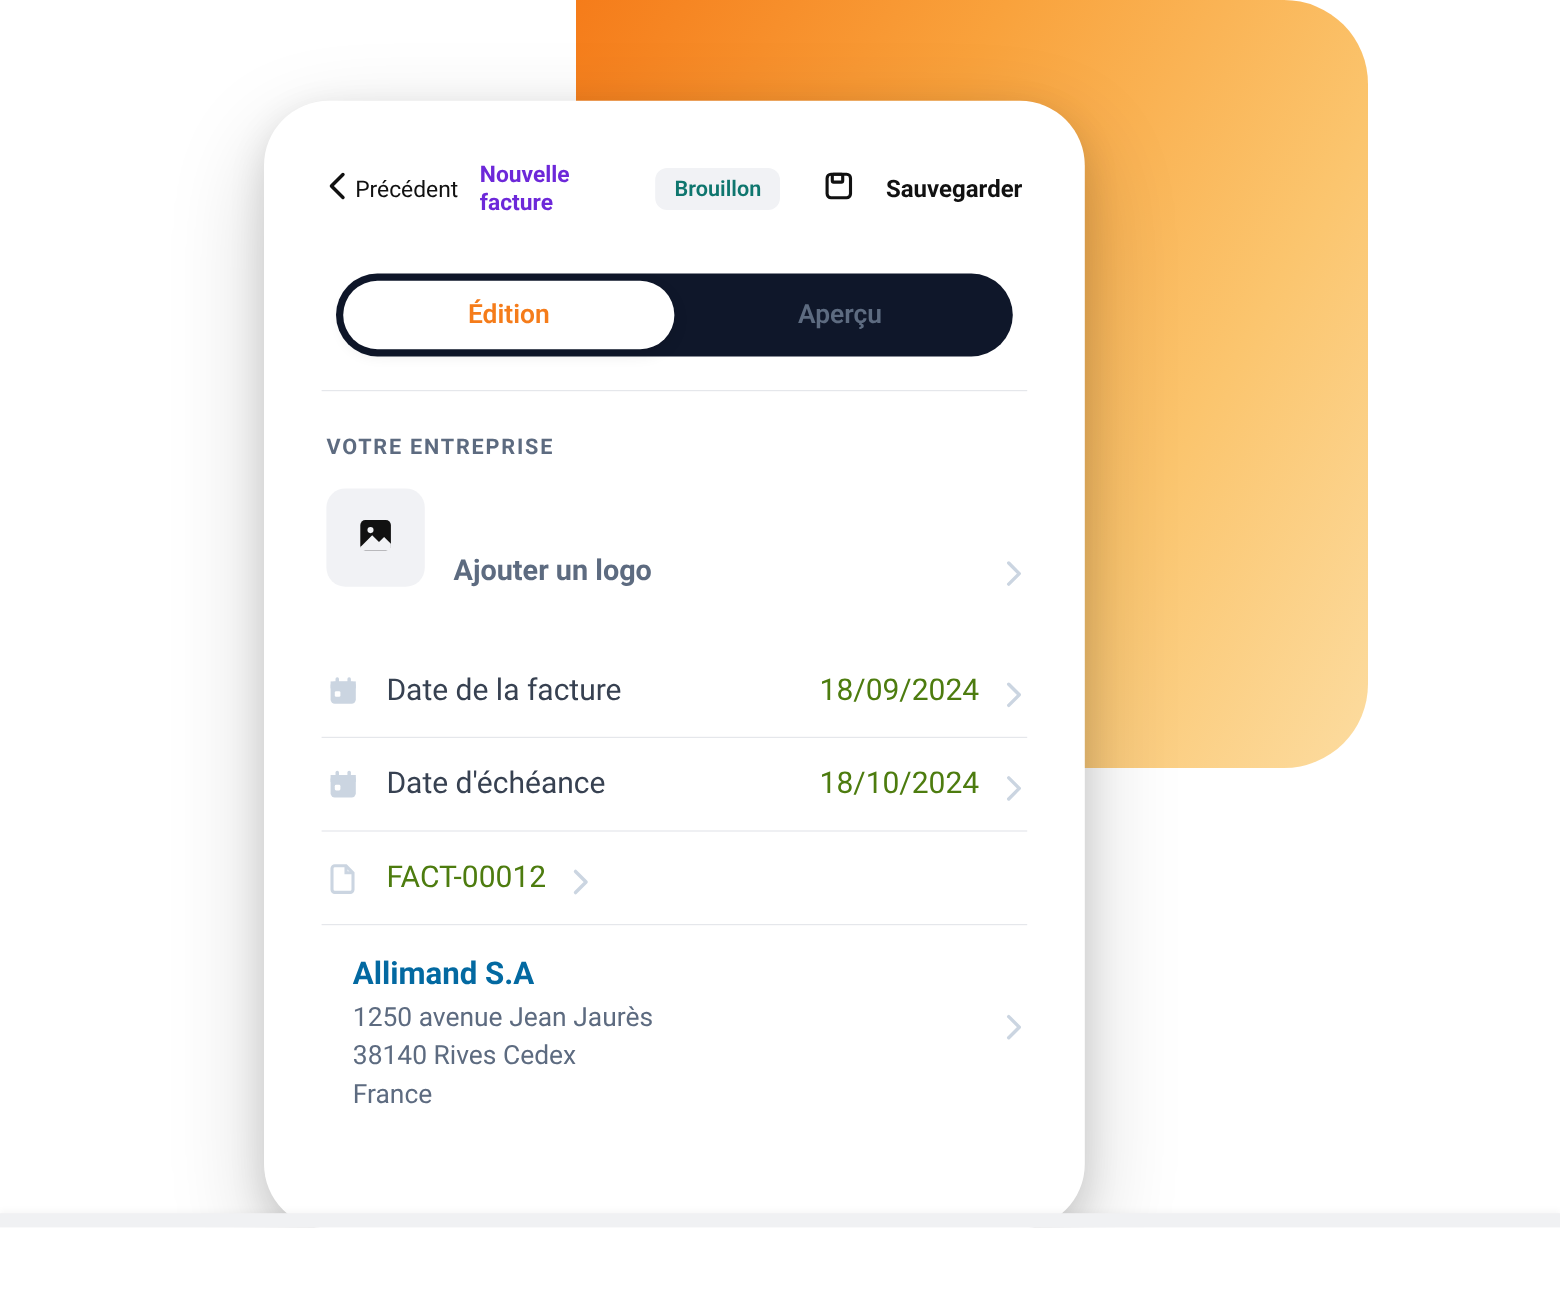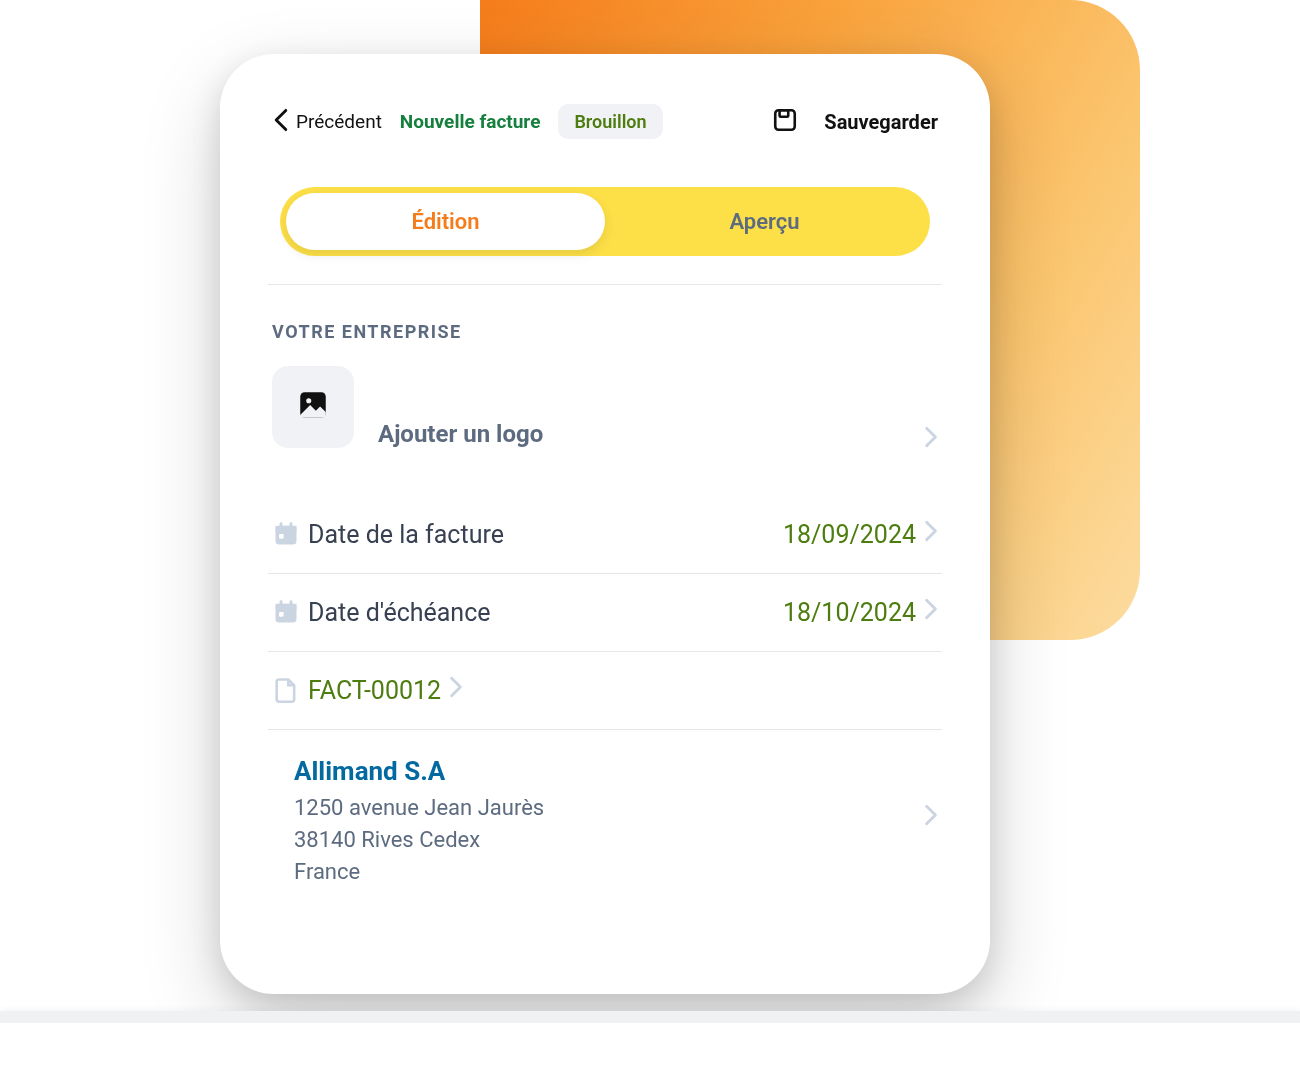"Précédent" .card { top: 54px -> 84px; width: 770px -> 684px }
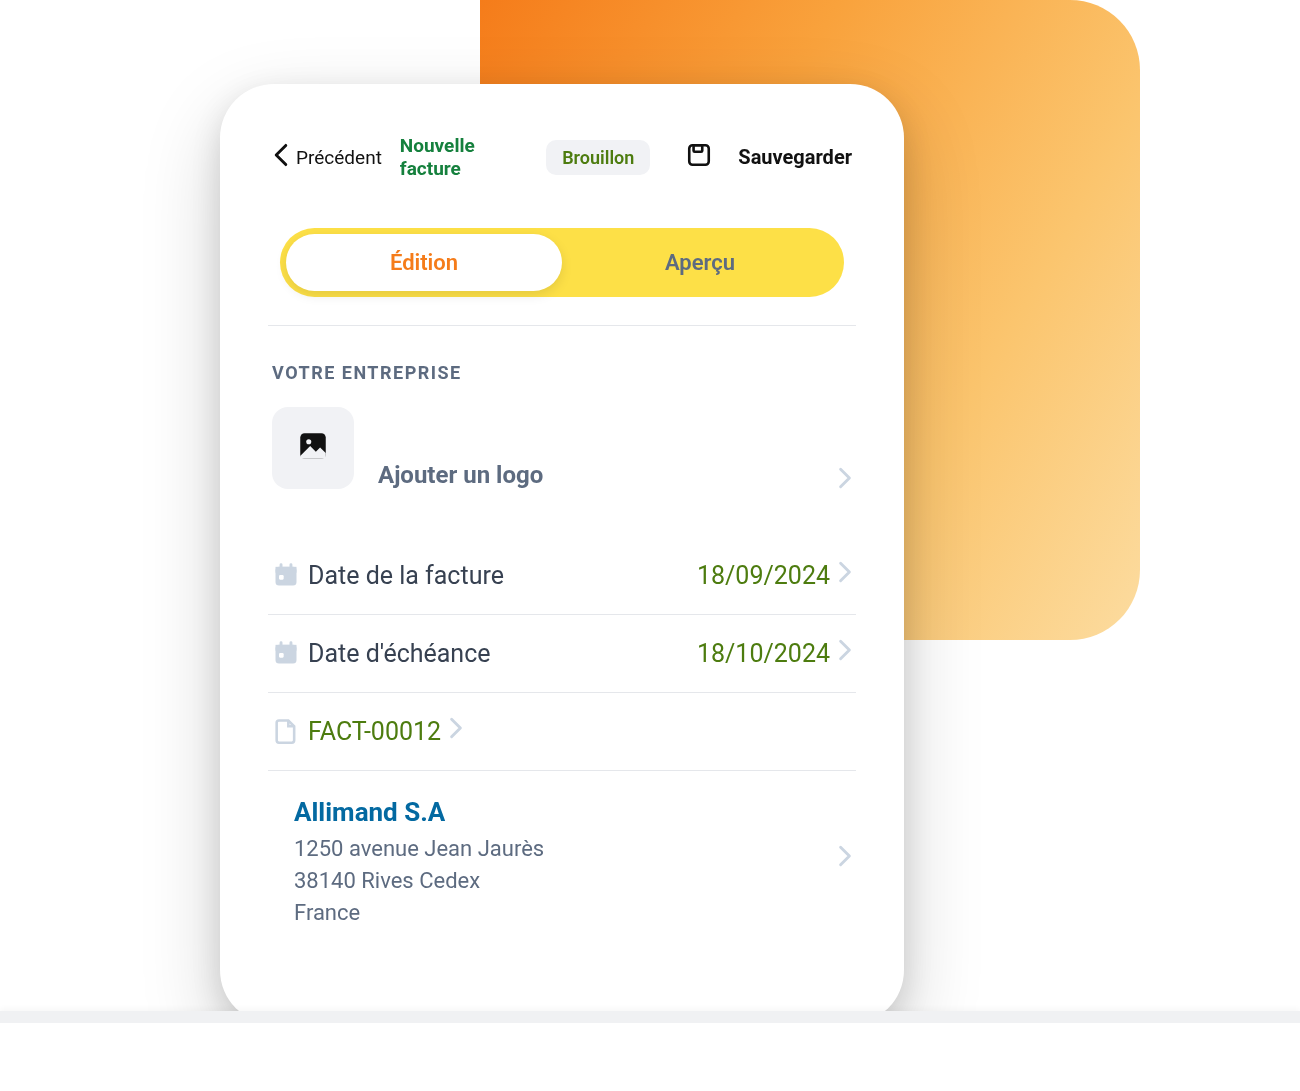"Nouvelle facture" .title { color: #15803d -> #6d28d9 }
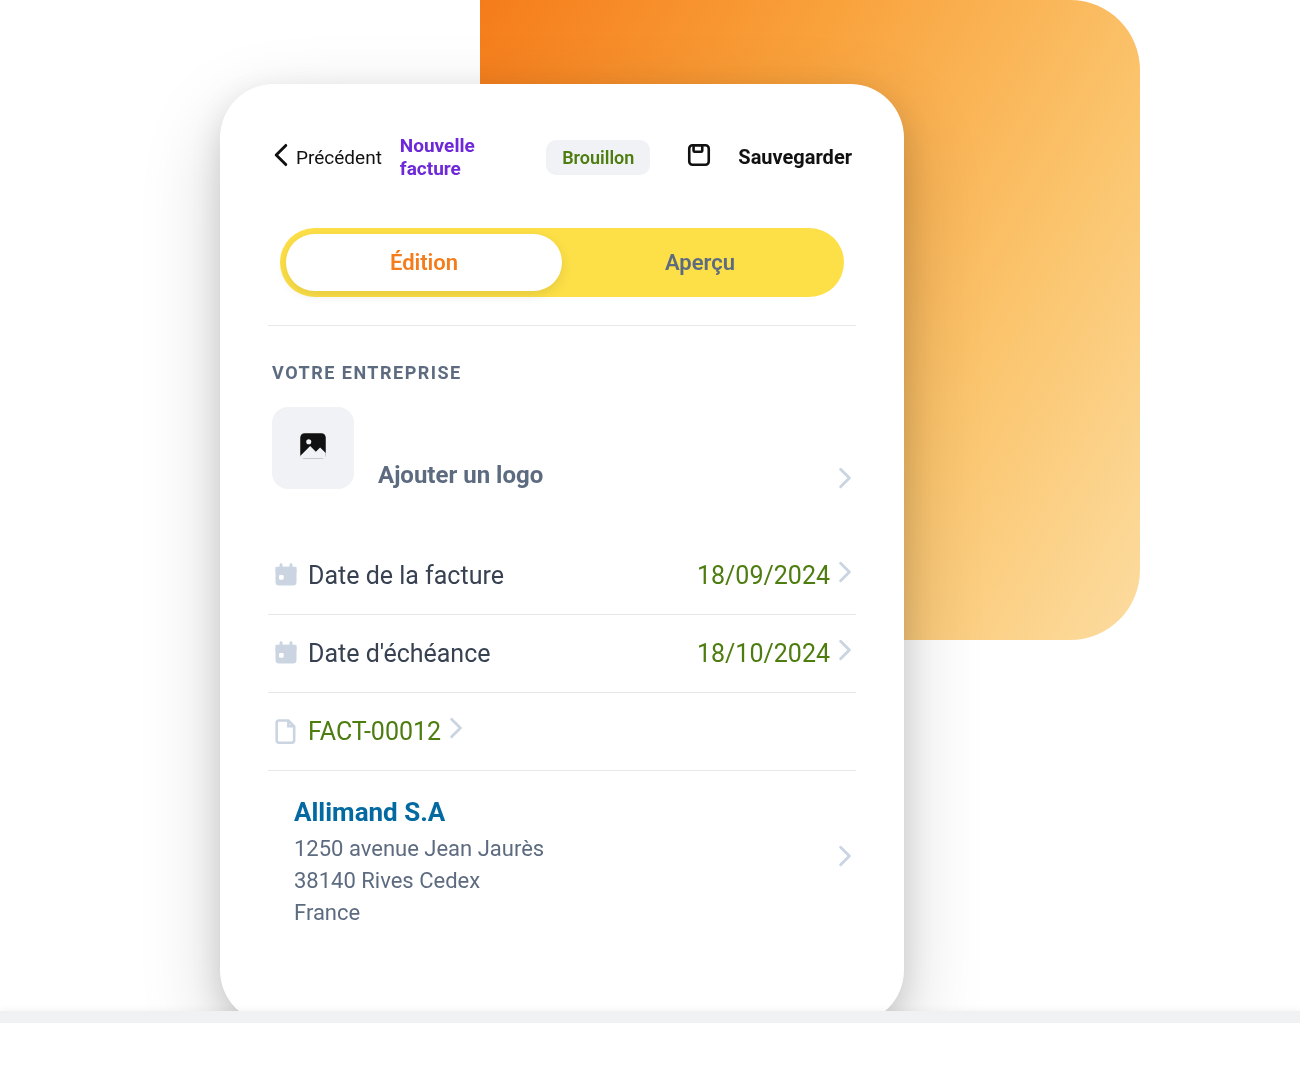"Brouillon" .badge { color: #4d7c0f -> #0f766e }
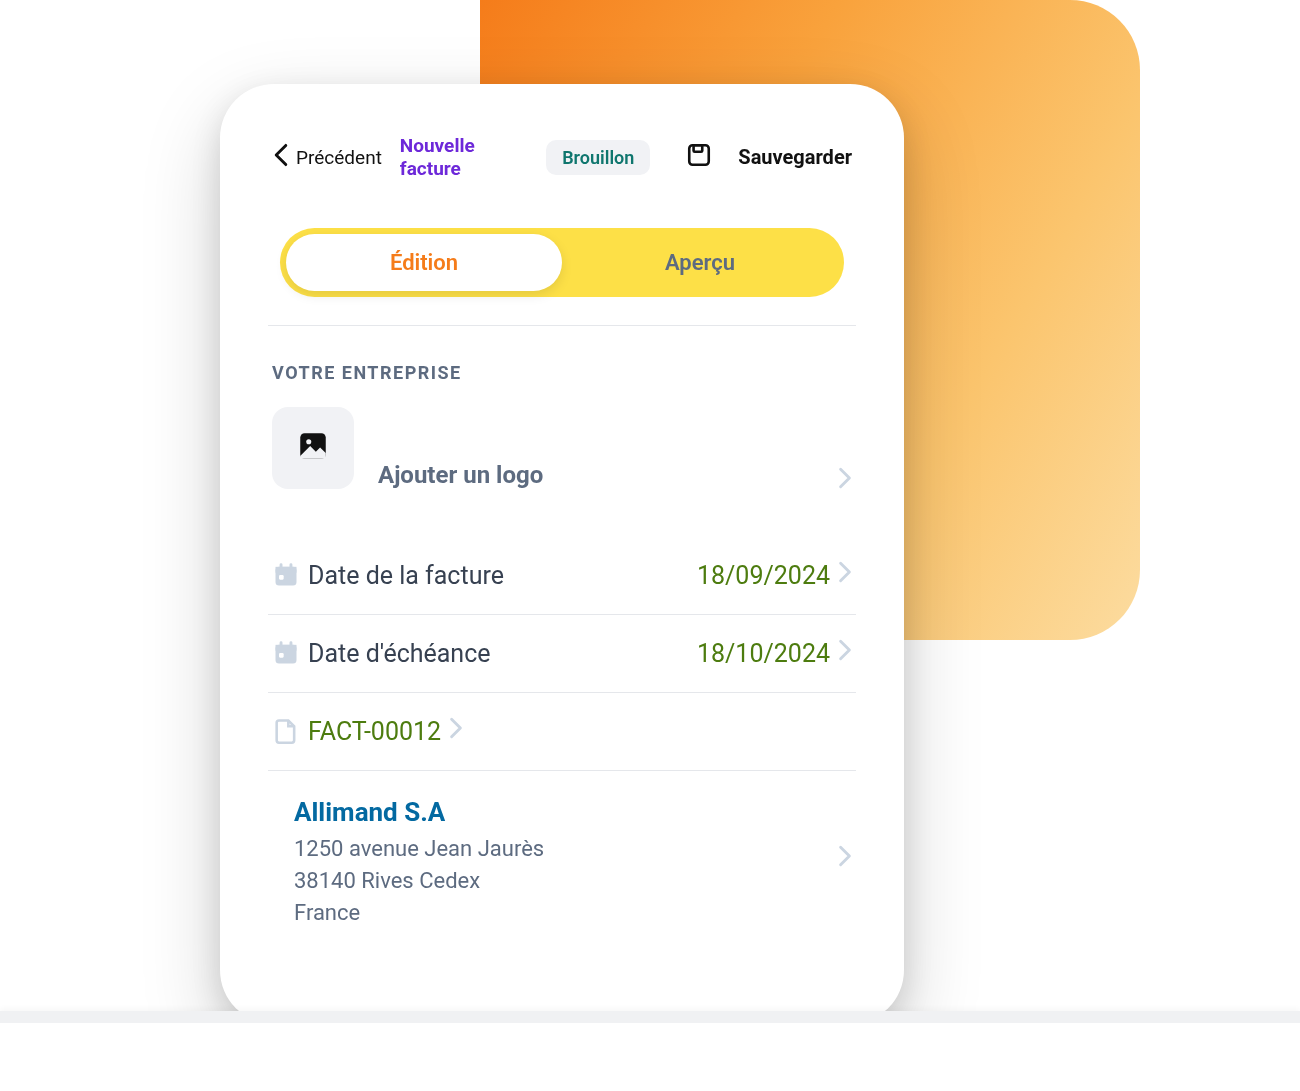"Édition" .tabs { background: #fde047 -> #0f172a }
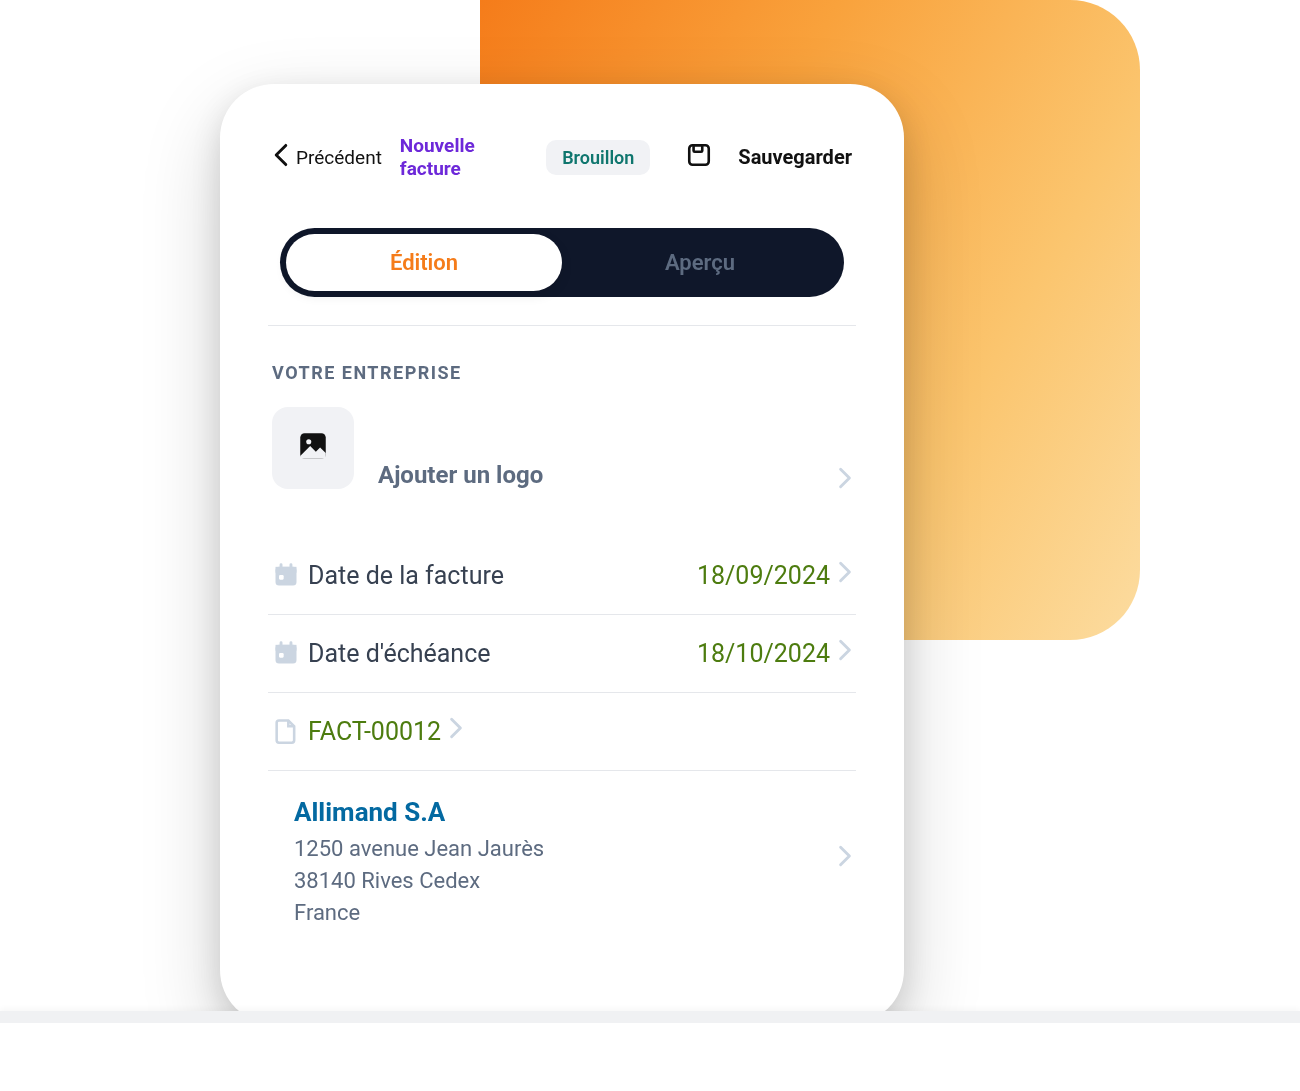"Date de la facture" .list-row { align-items: flex-start -> flex-end; gap: 8px -> 22px }
